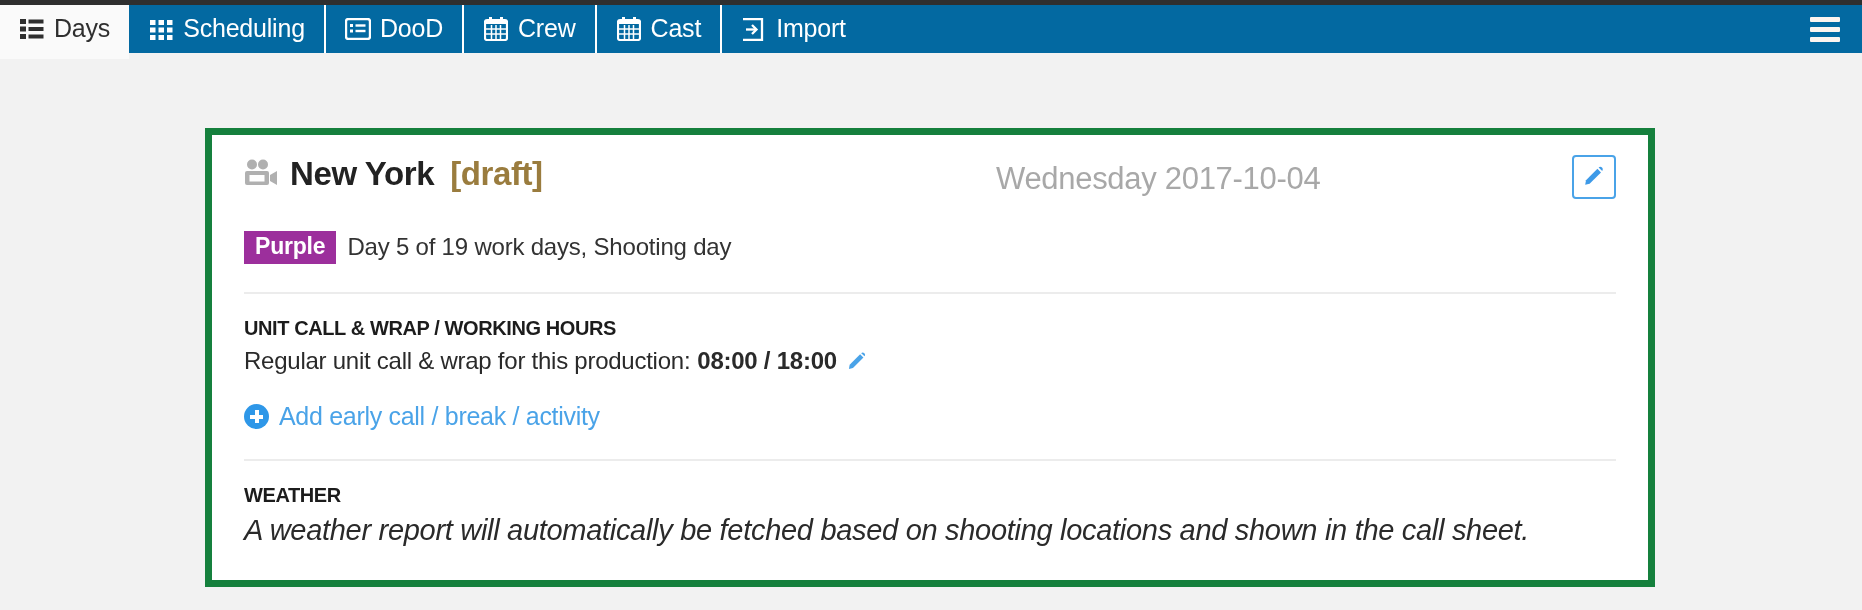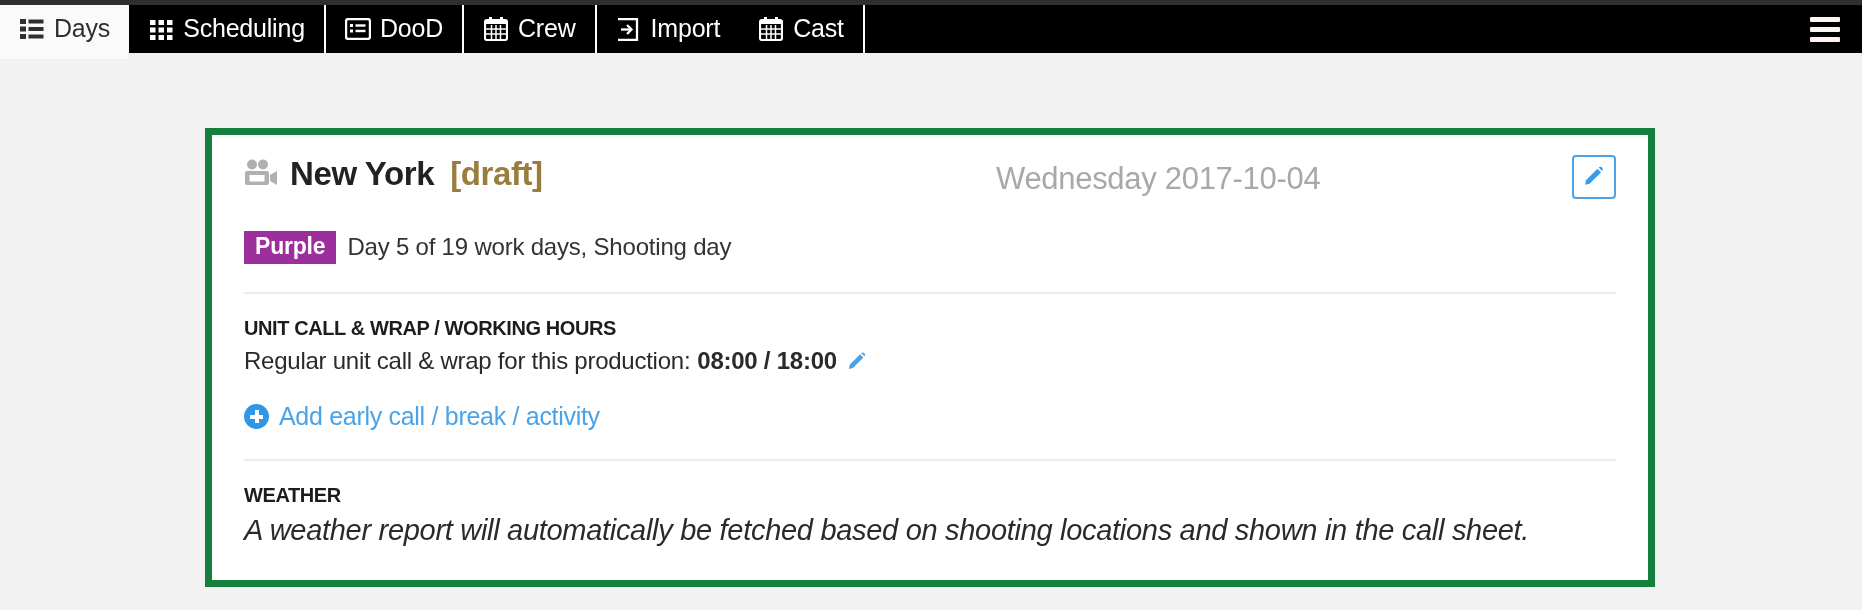"Days" .navbar { background: #000000 -> #0369a1 }
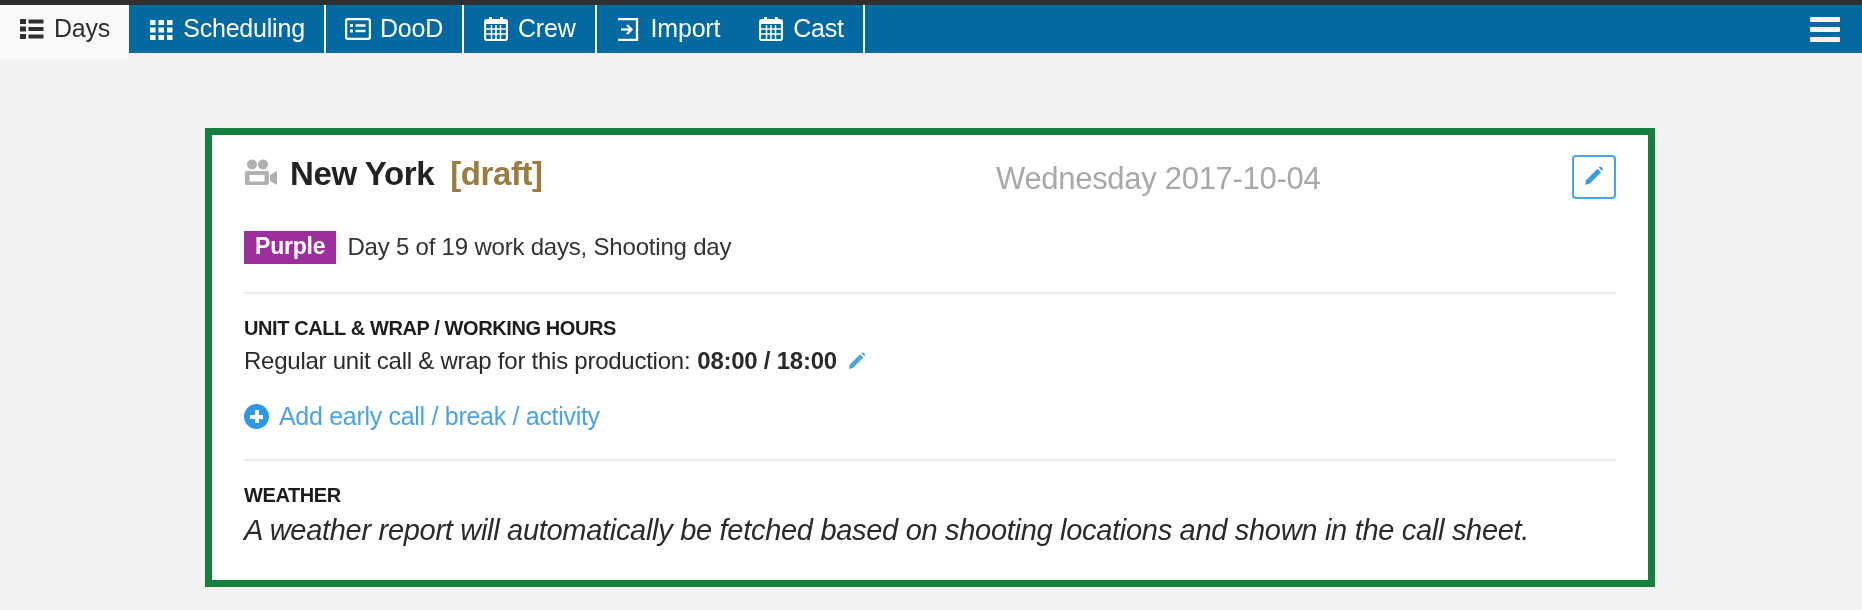"Import" div.nav-item { order: before "Cast" -> after "Cast" }
